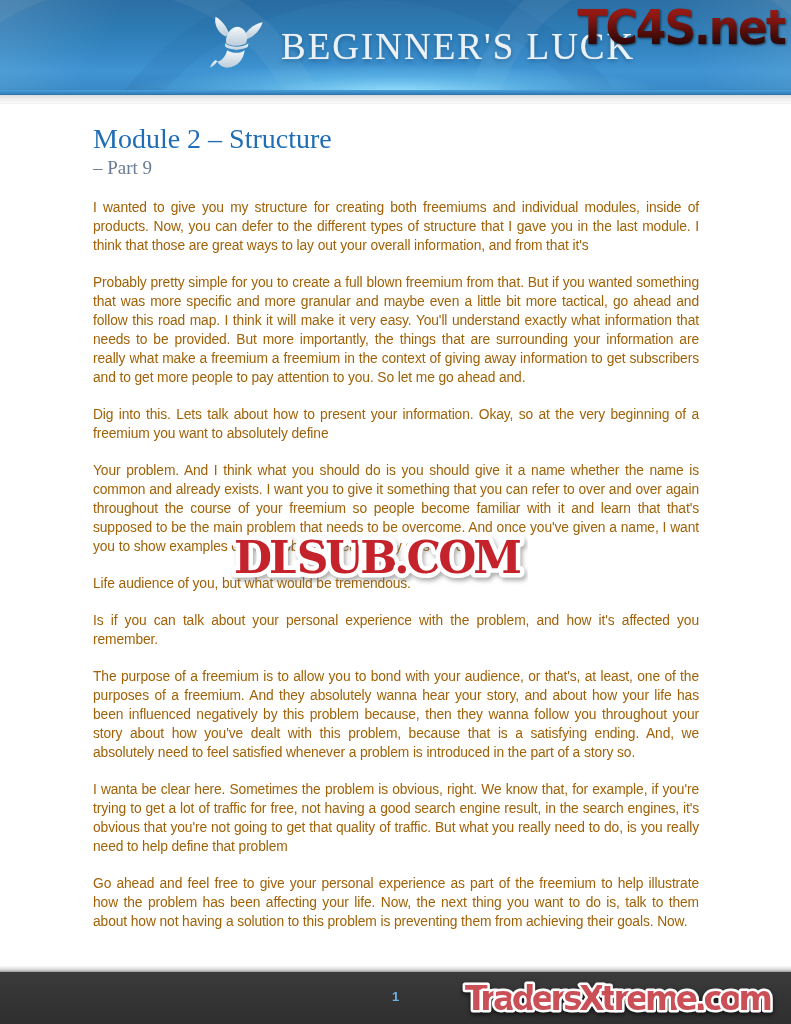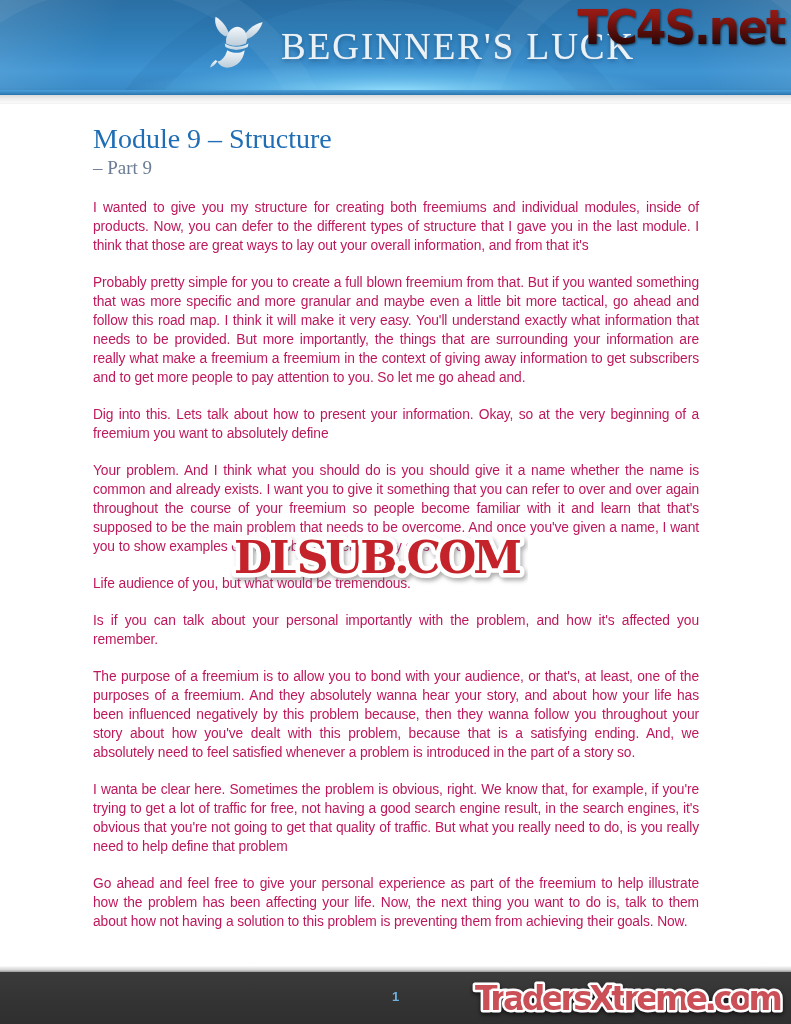"Module 9 – Structure" h1.doc-title { text: 9 -> 2 }
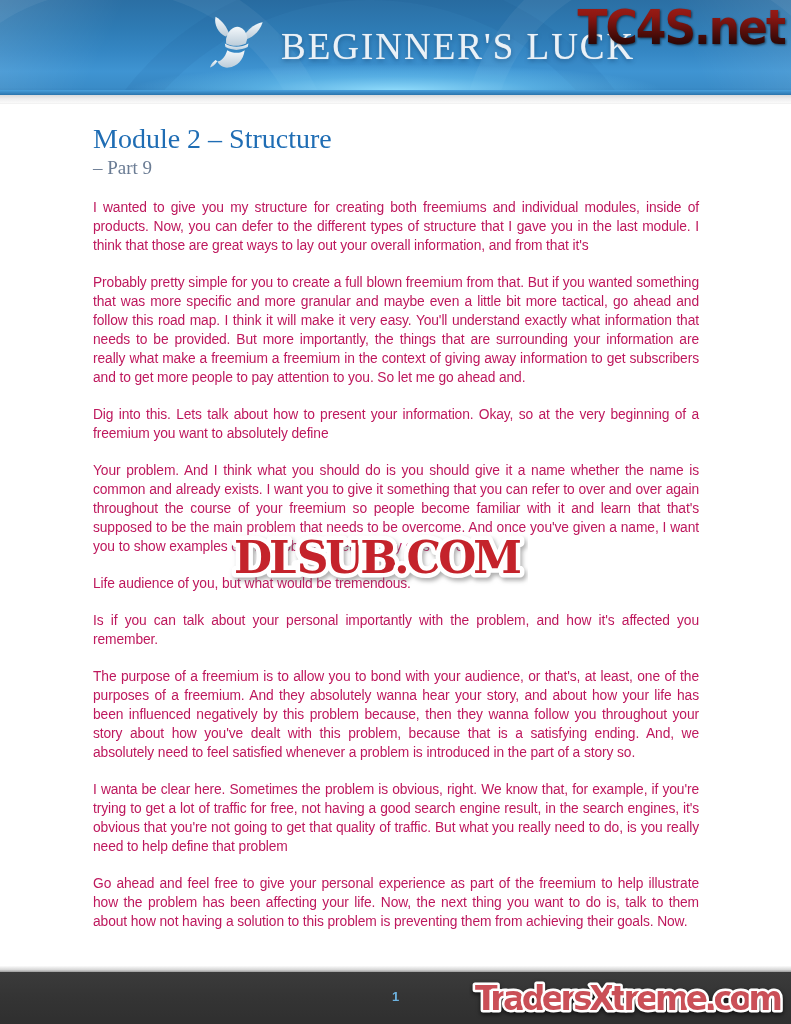"I wanted to give you" .para { color: #be185d -> #a16207 }
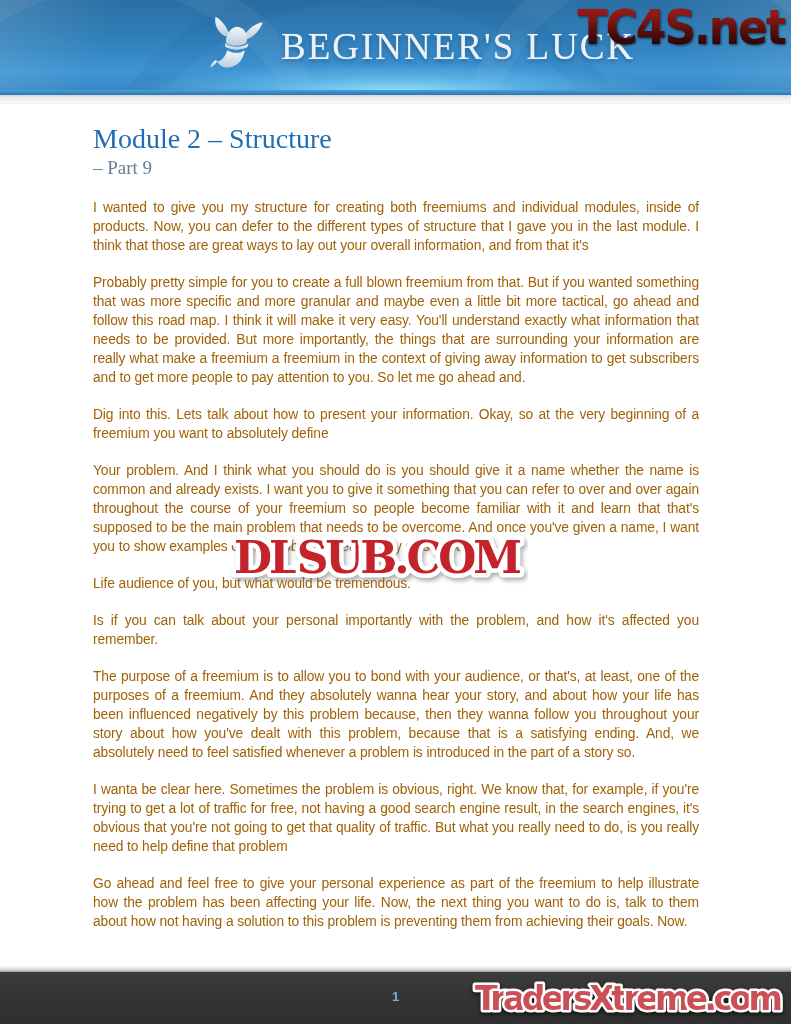"Is if you can talk" p.para { text: importantly -> experience }
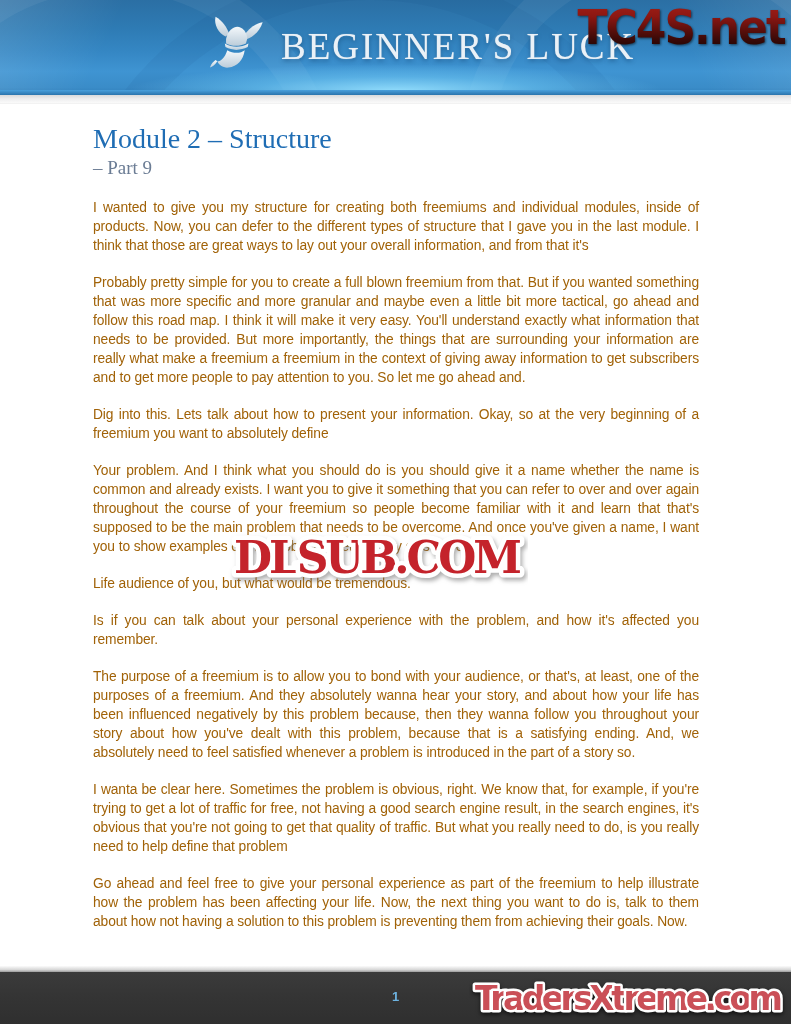"TradersXtreme.com" .tx-brand { right: 2px -> 12px }
